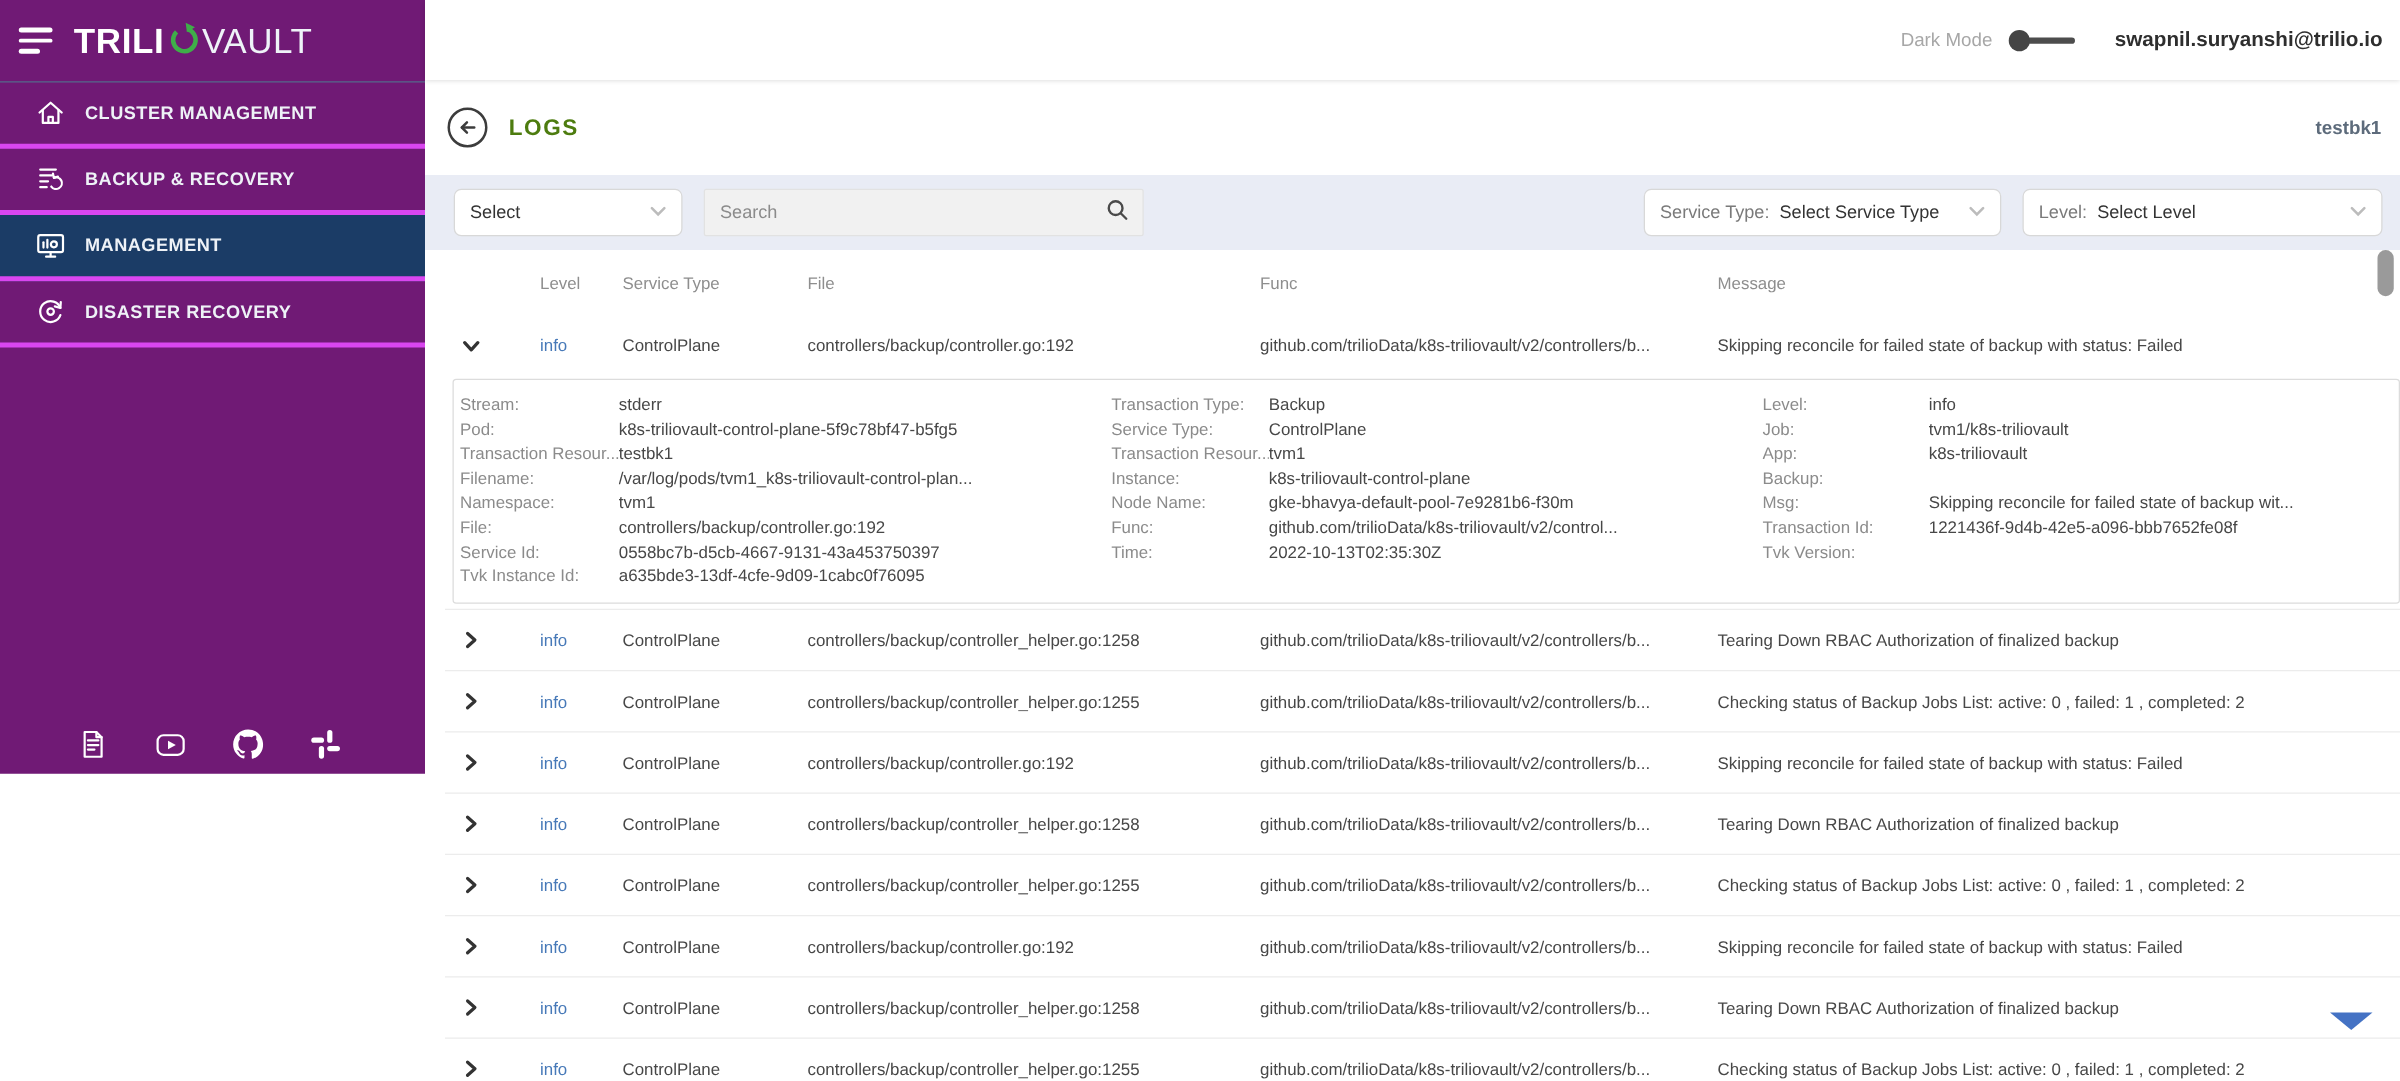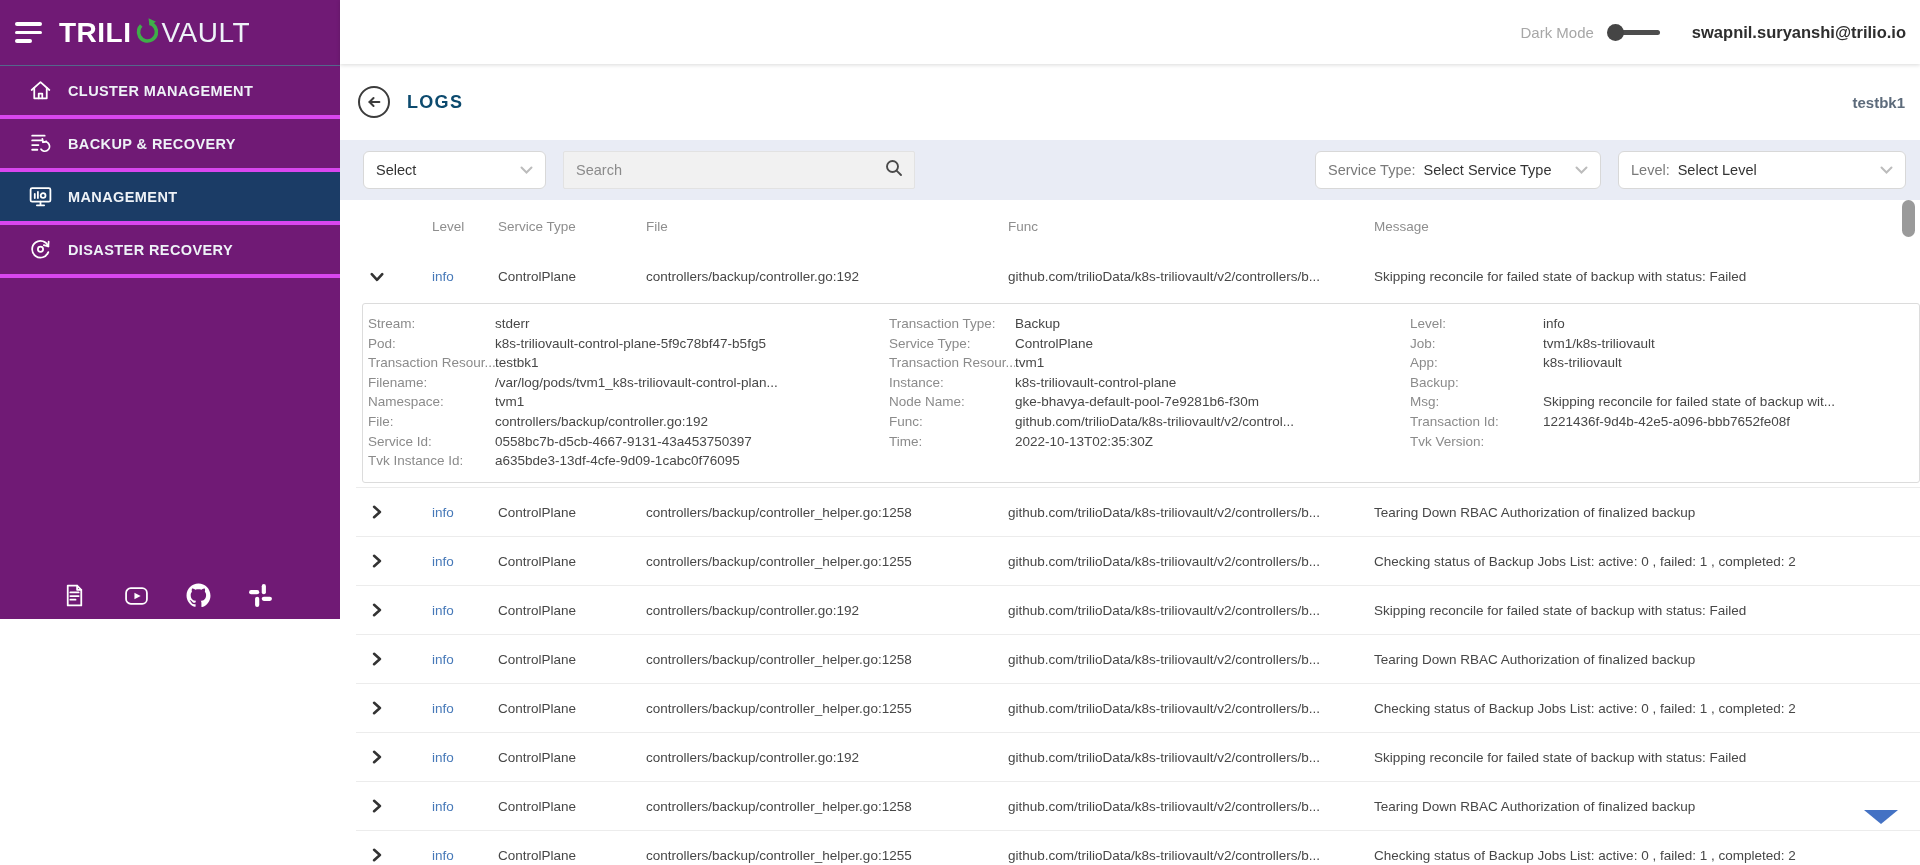"LOGS" .page-title { color: #0c4a6e -> #4d7c0f }
